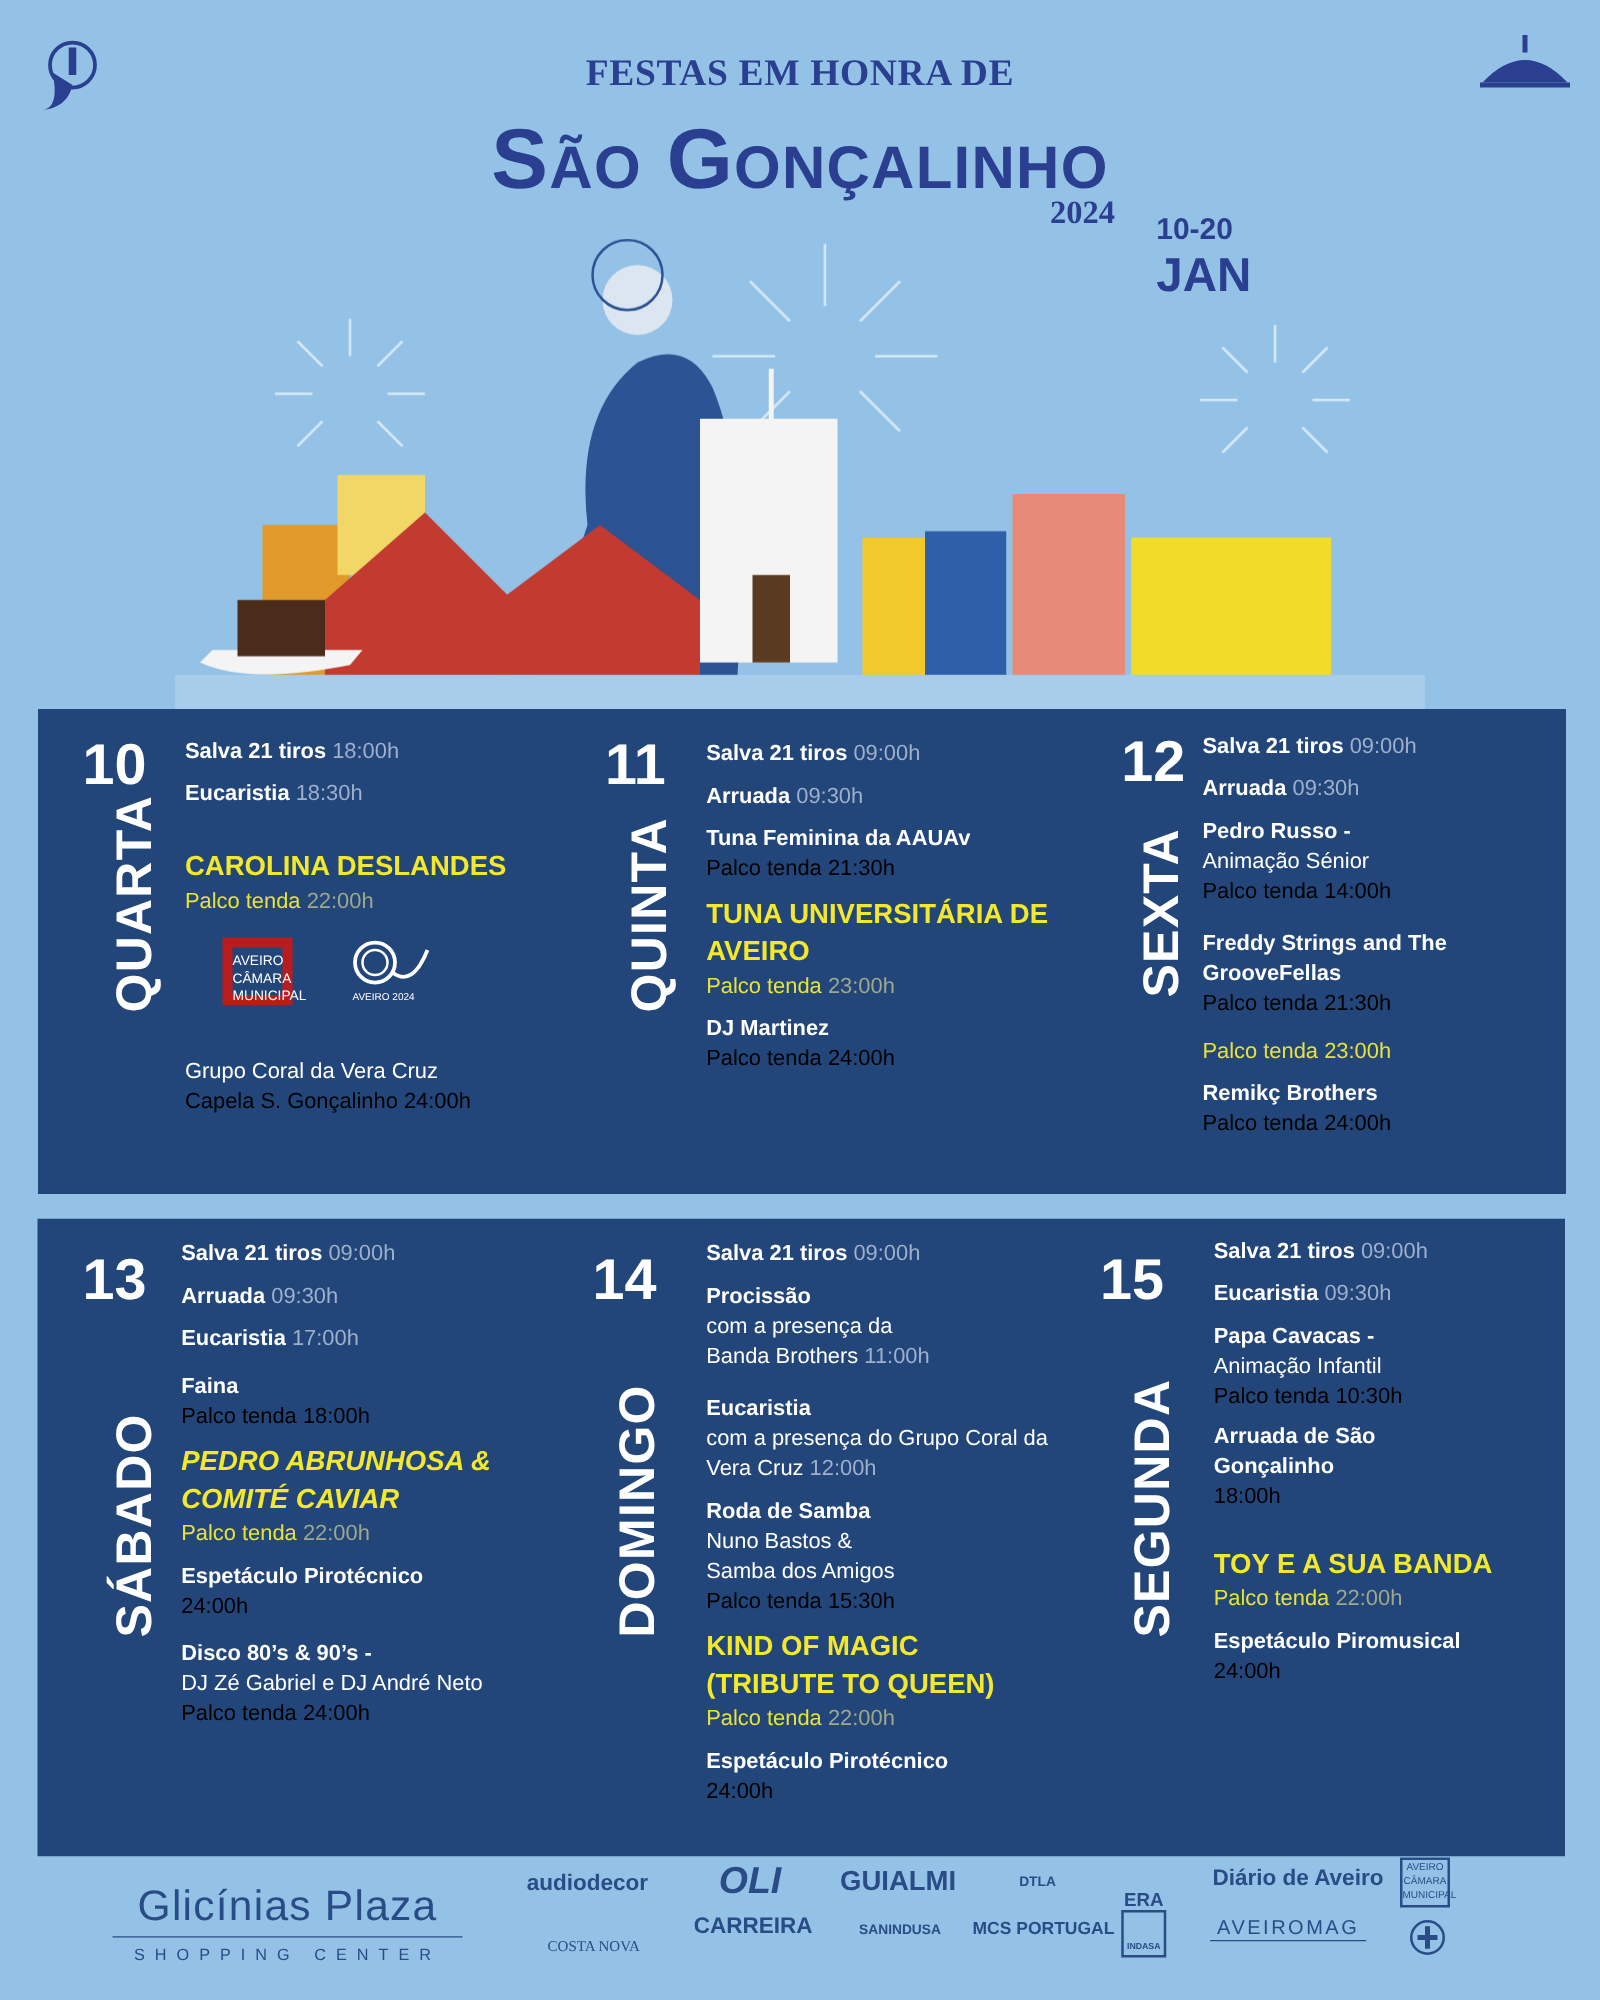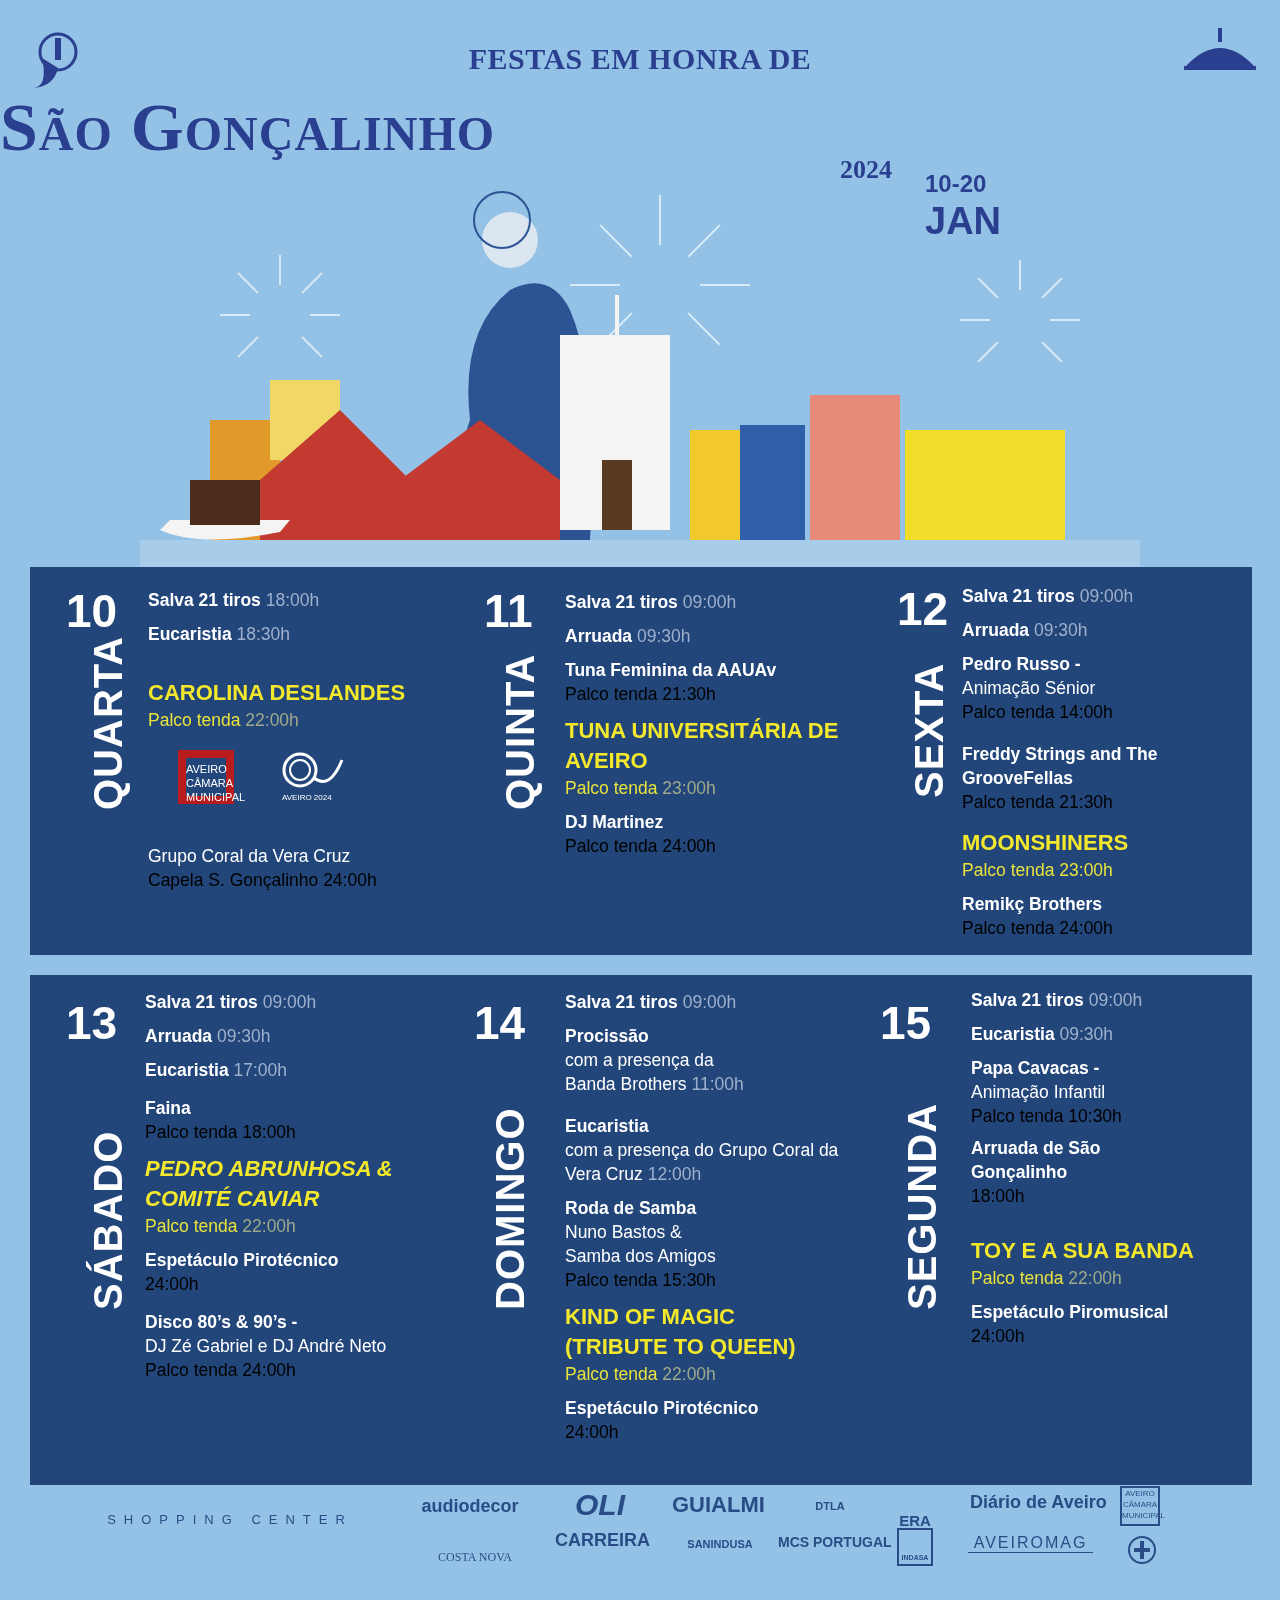"São Gonçalinho" .title { font-family: Liberation Serif, serif -> Liberation Sans, sans-serif; text-align: none -> center }
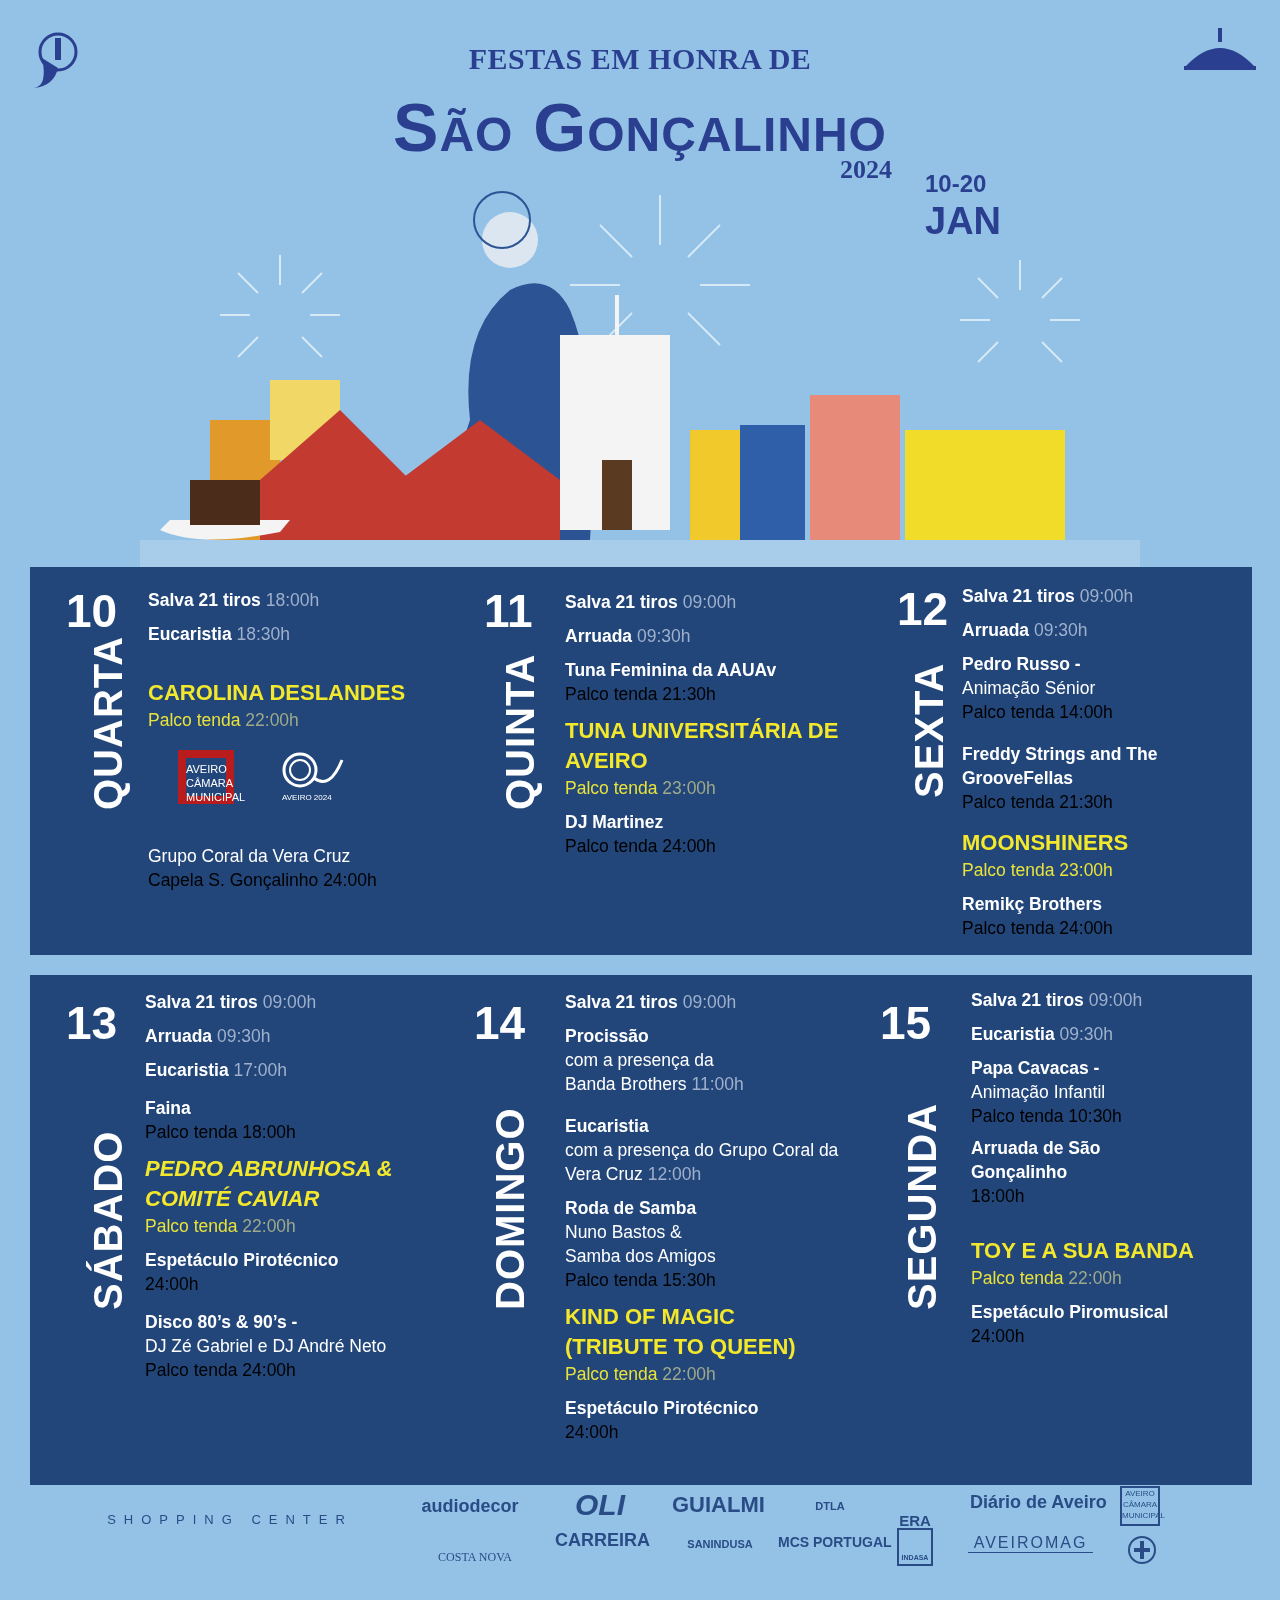"MOONSHINERS" span.name { html: <span>MOONSHINERS</span> -> none }
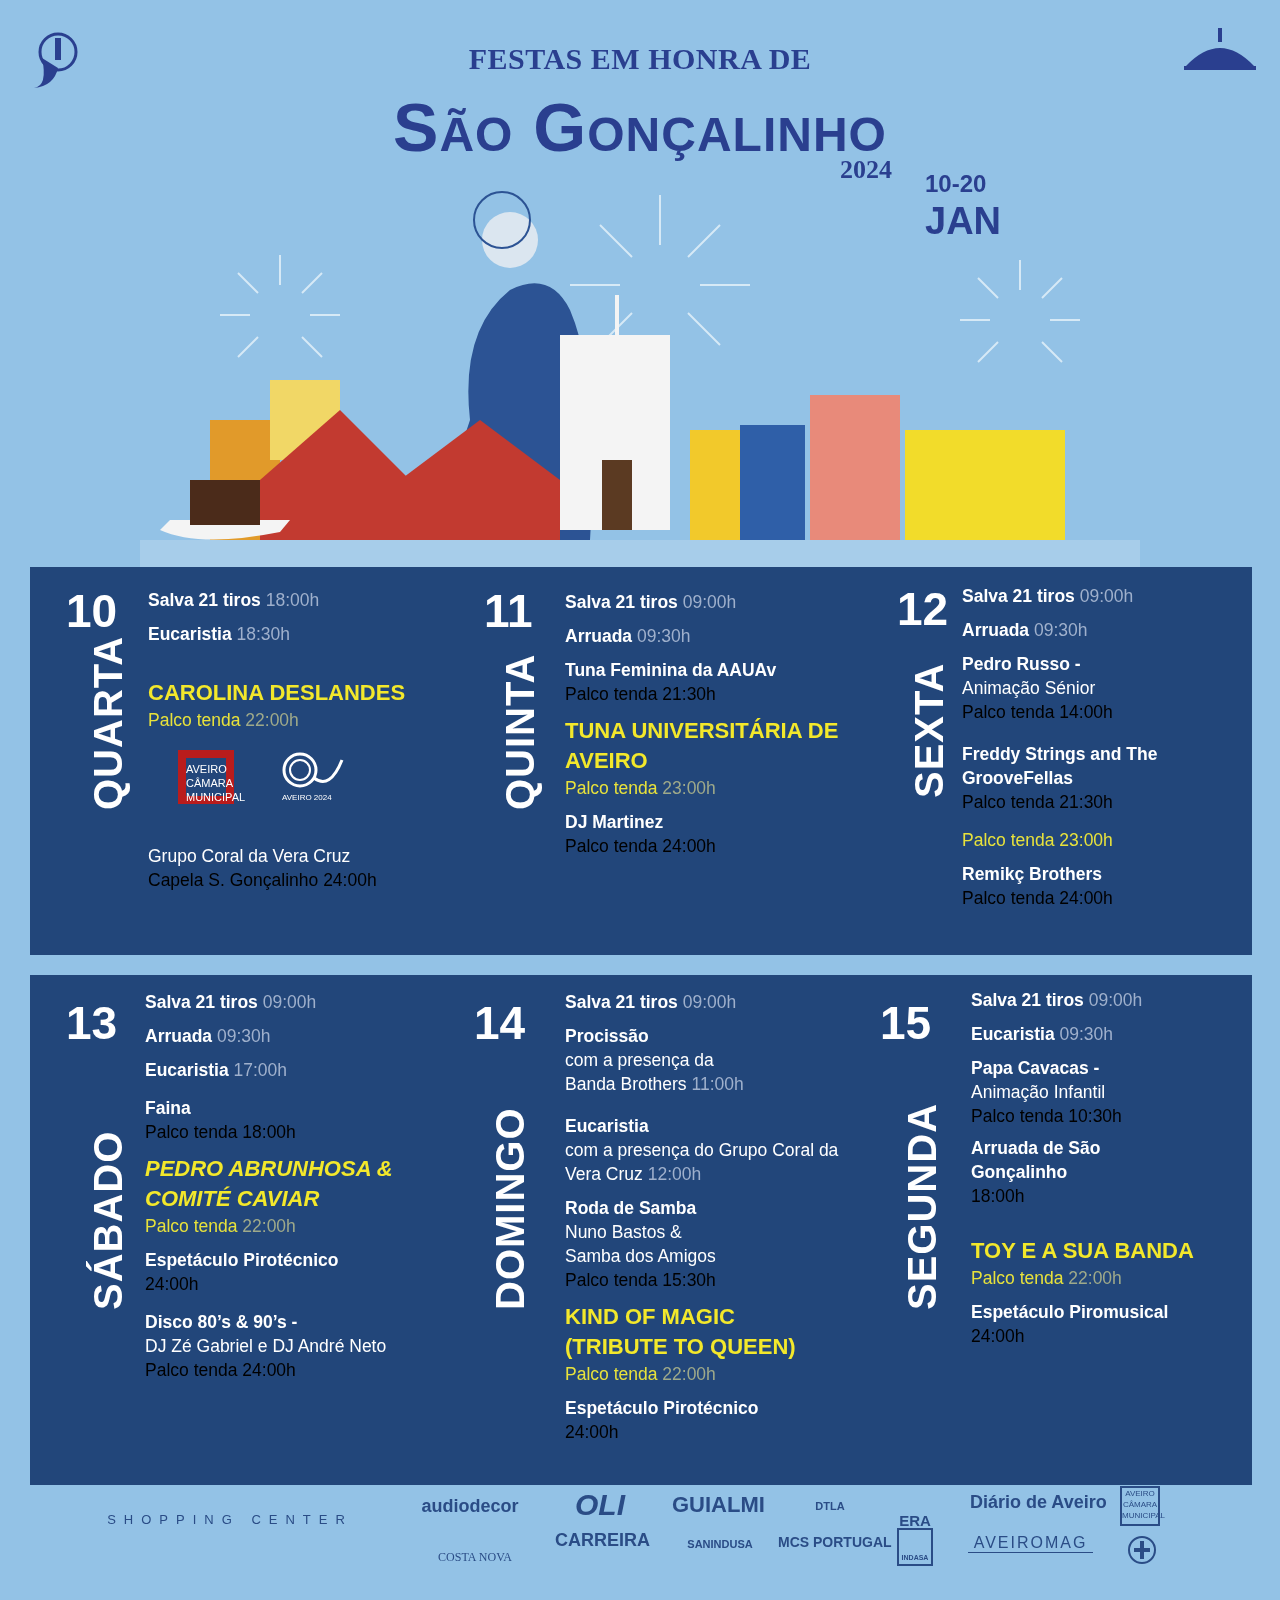"Glicínias Plaza" div { html: none -> <div>Glicínias Plaza</div> }
